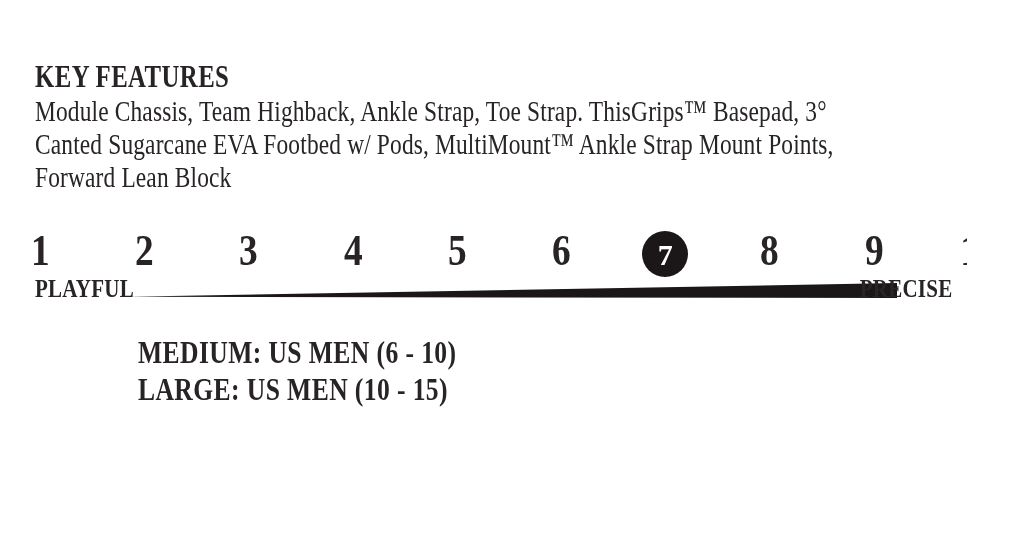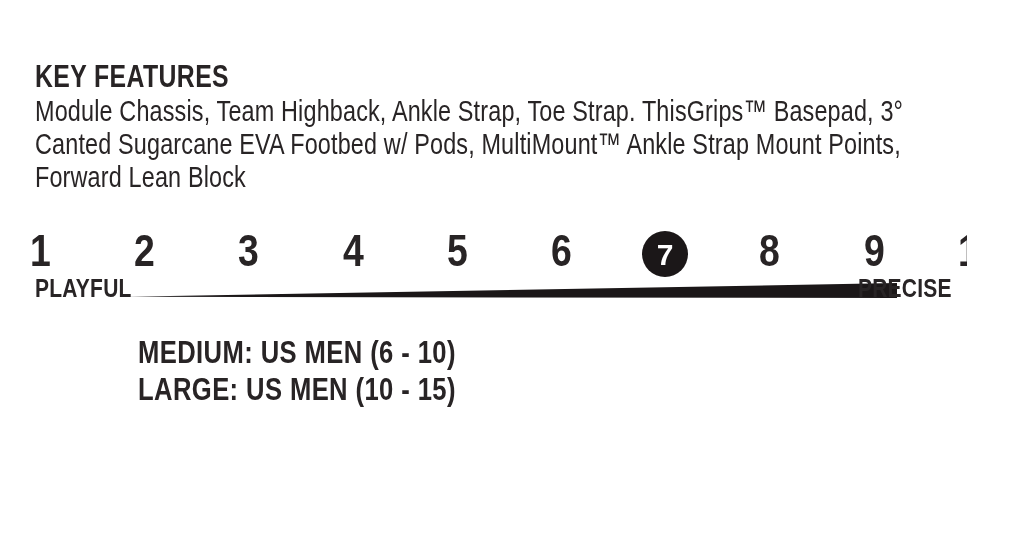"KEY FEATURES" .stage { font-family: Liberation Sans, sans-serif -> Liberation Serif, serif }
